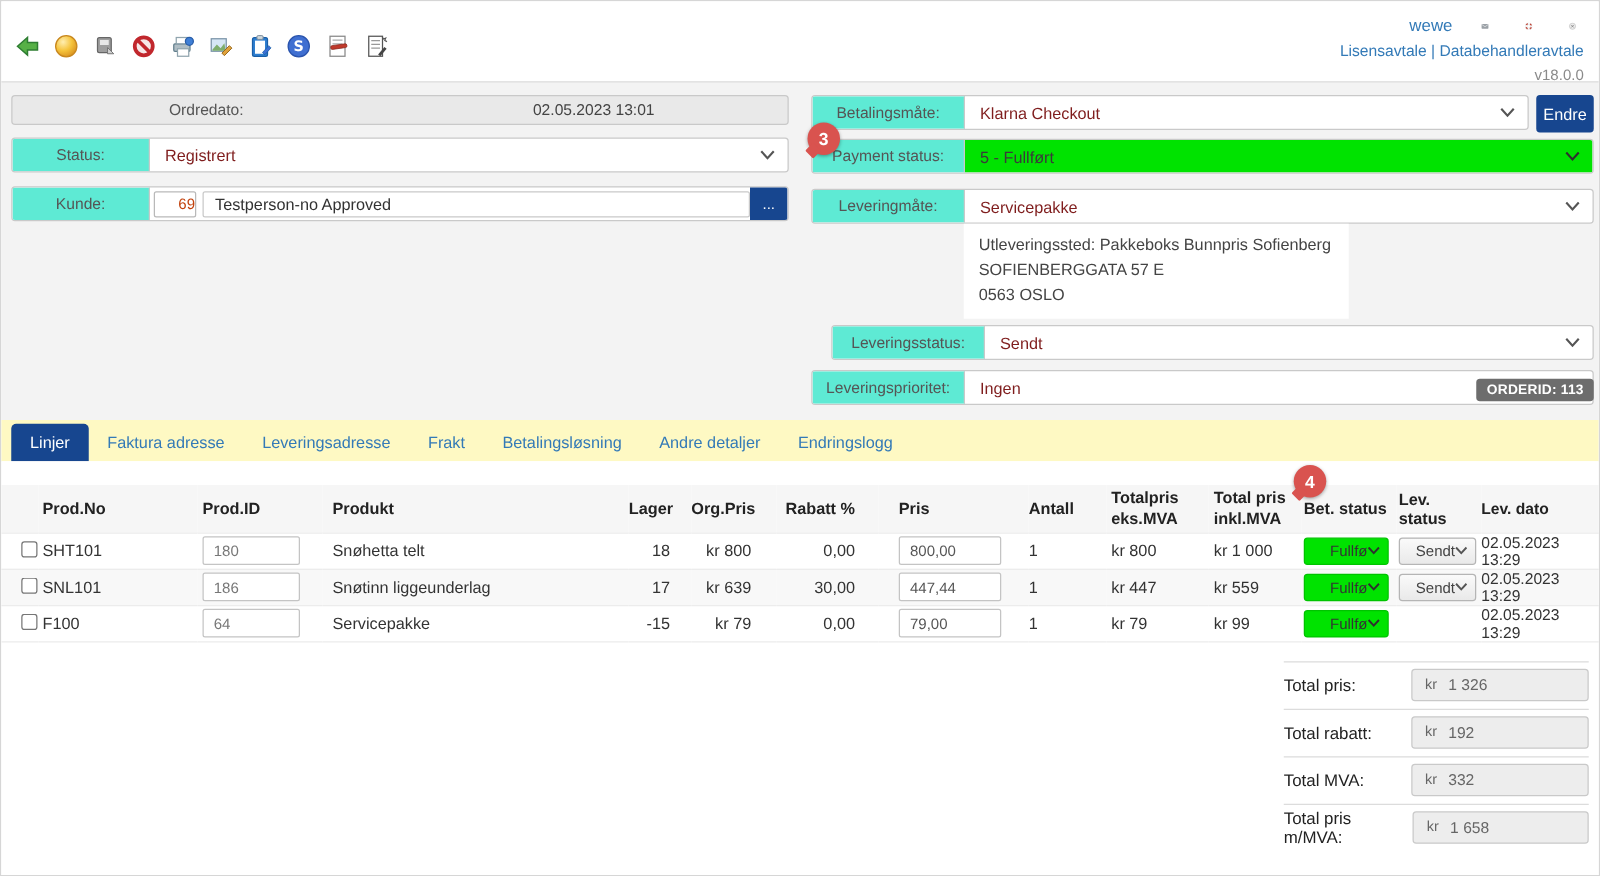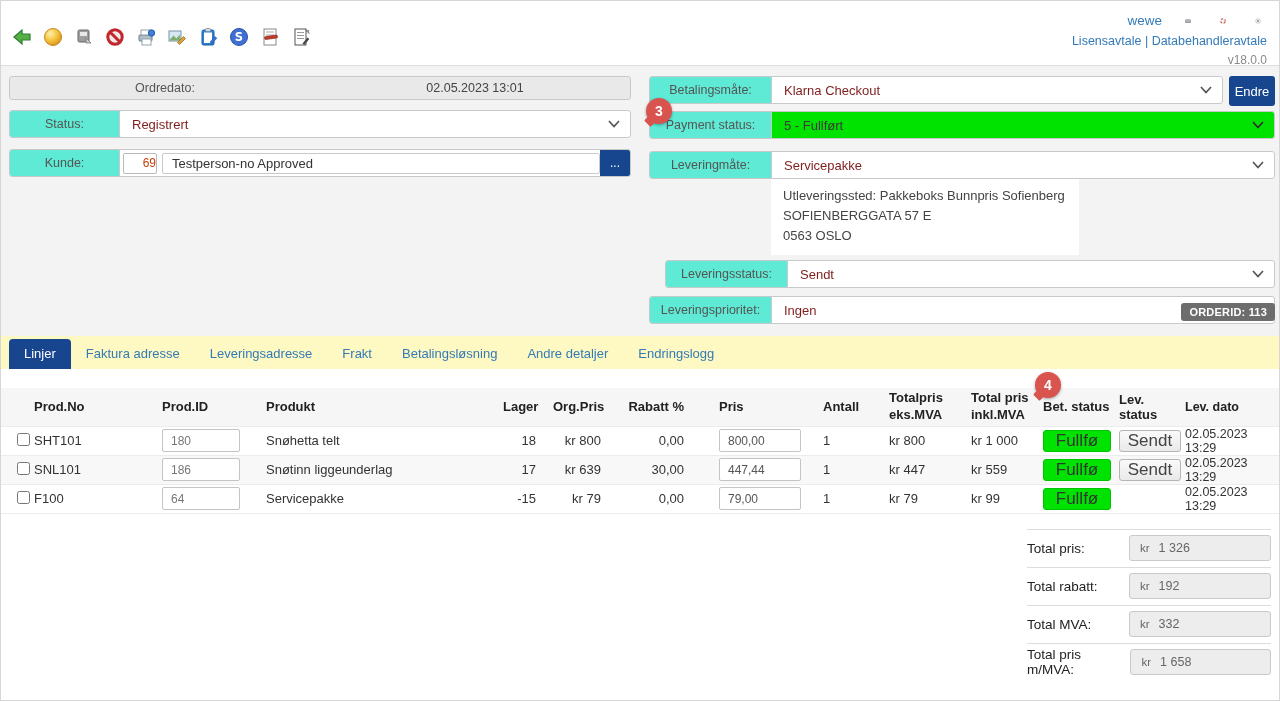"Fullfø" .mini { flex-direction: column -> none; font-size: 17px -> 12px; justify-content: center -> flex-end }
